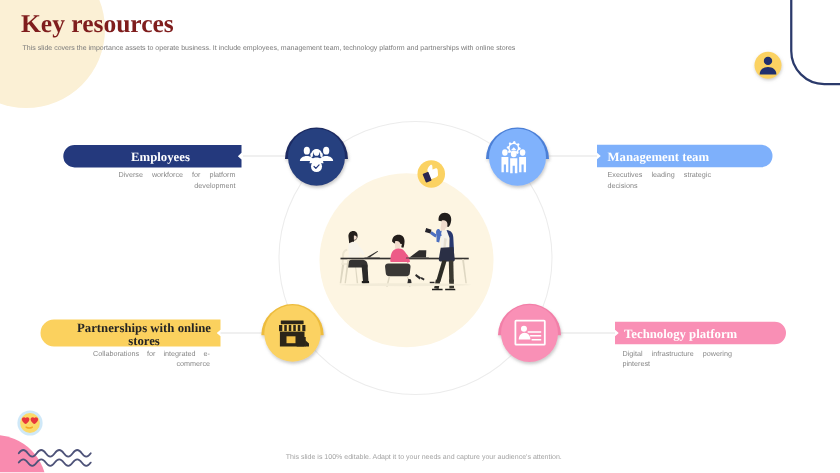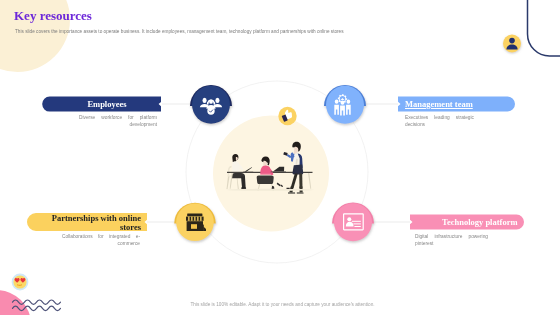"Key resources" .title { color: #6d28d9 -> #7f1d1d; font-size: 13px -> 17px }
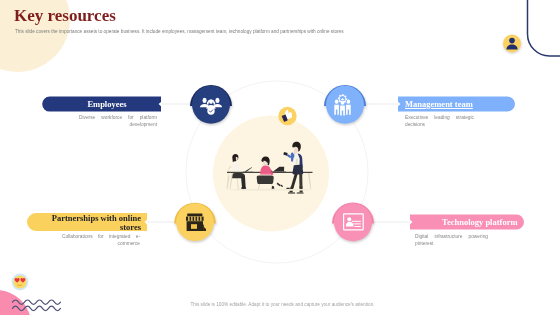"Management team" #lbl-mgmt { text-decoration: underline -> none }
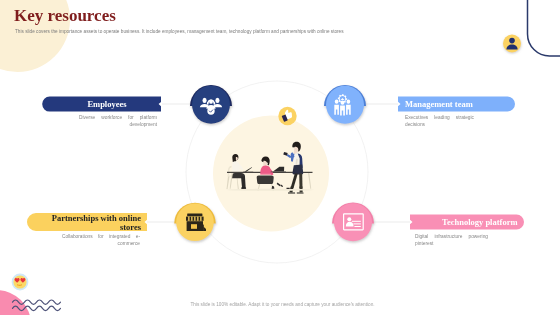"Partnerships with online stores" #lbl-part { text-align: right -> center }
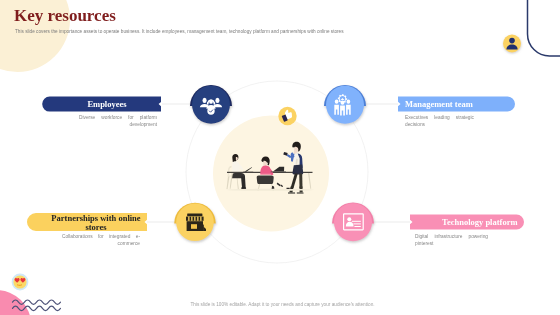"Technology platform" #lbl-tech { margin-left: 26px -> none }
